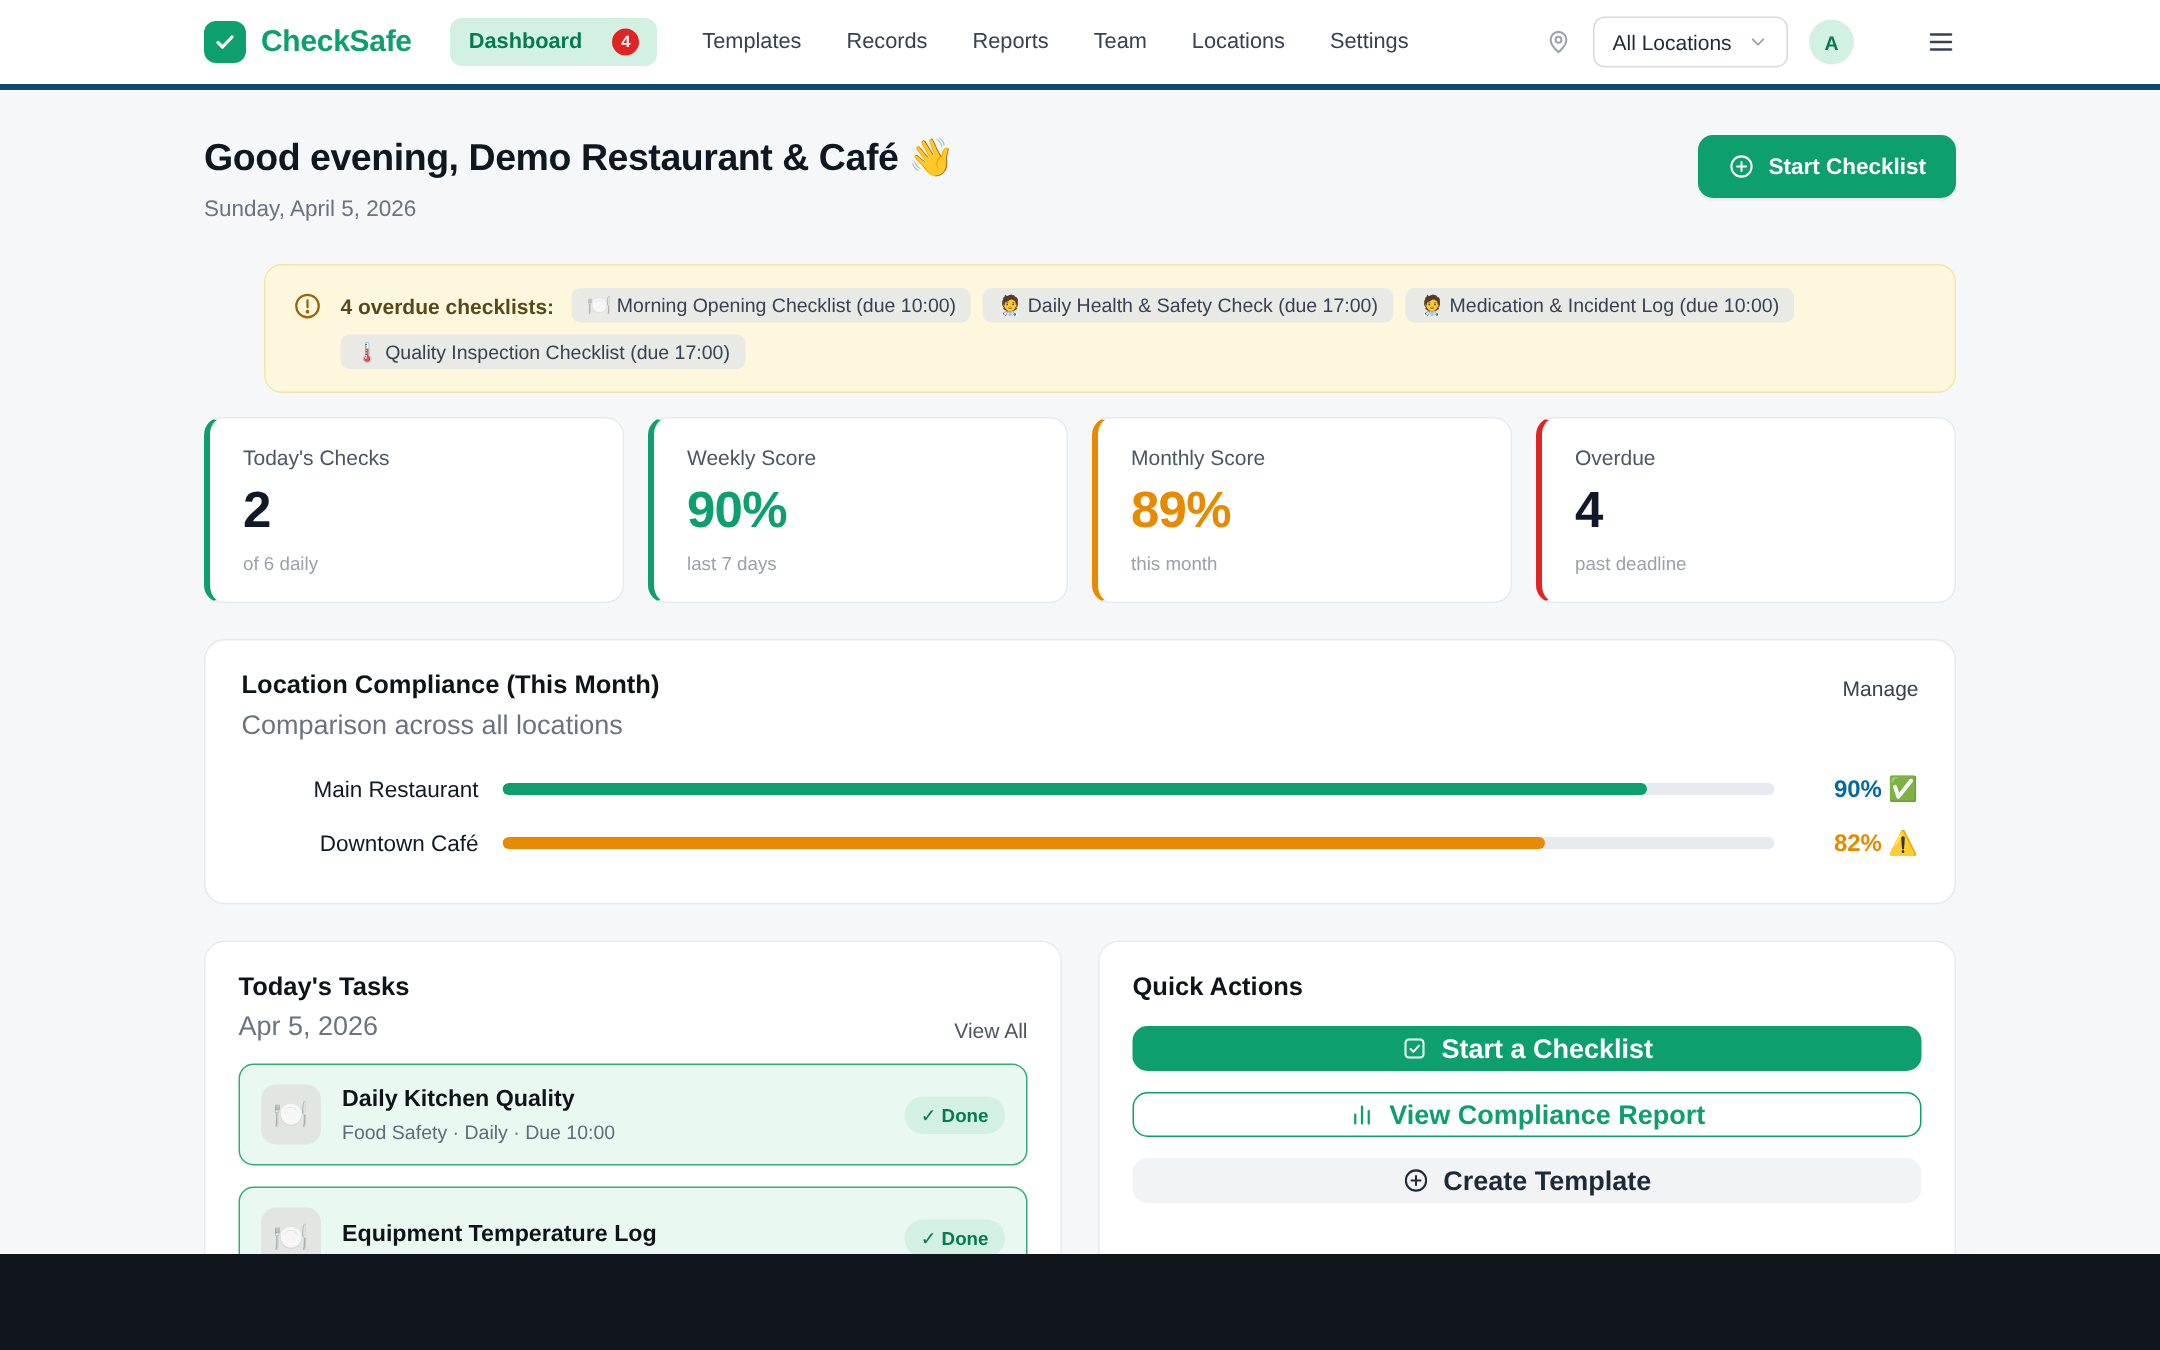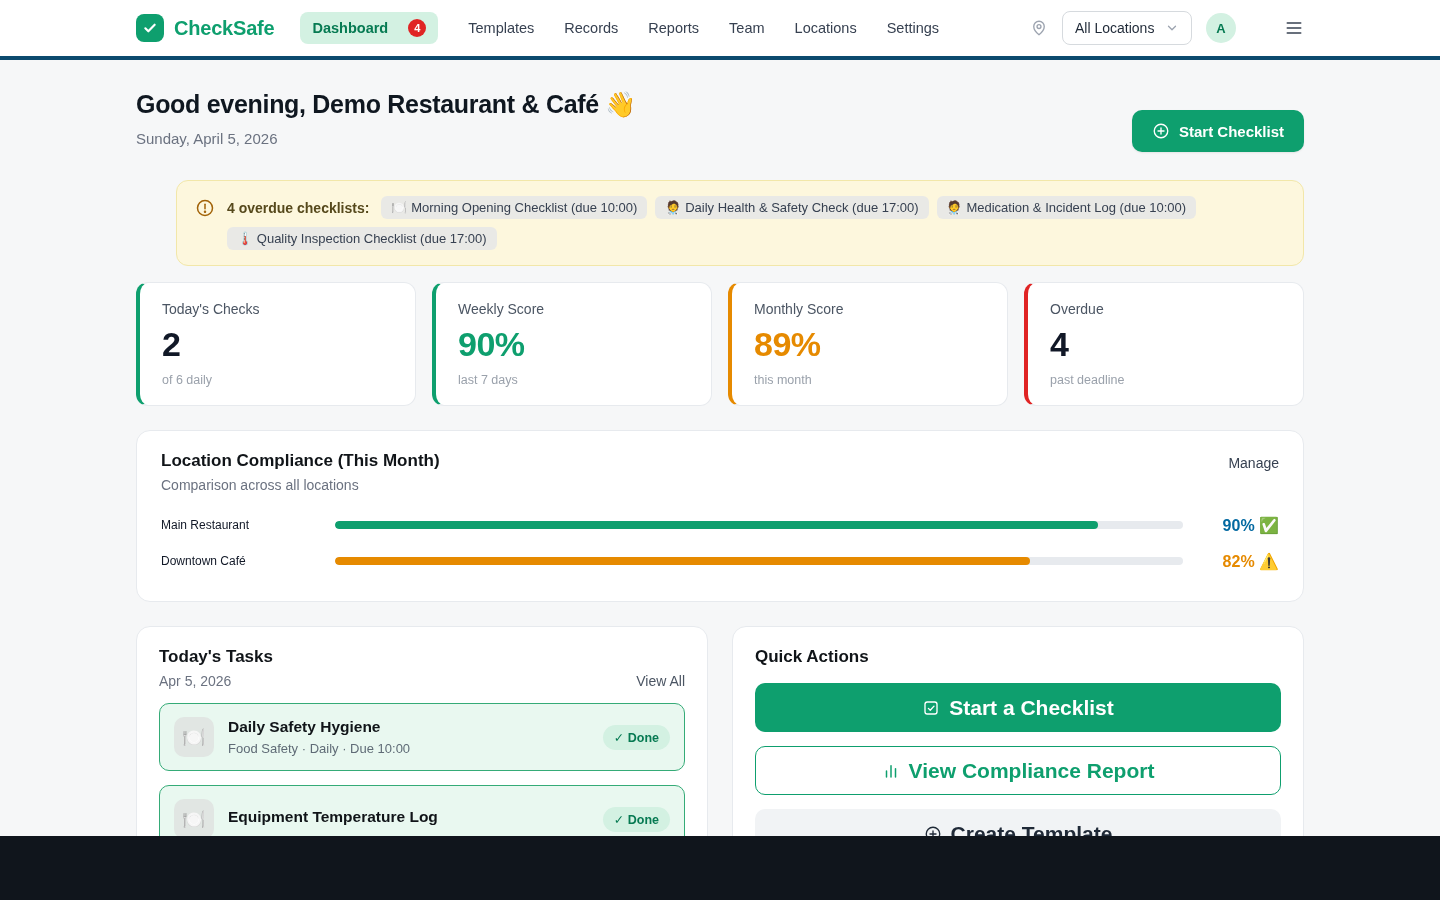"Start Checklist" .btn-primary { margin-top: 20px -> none }
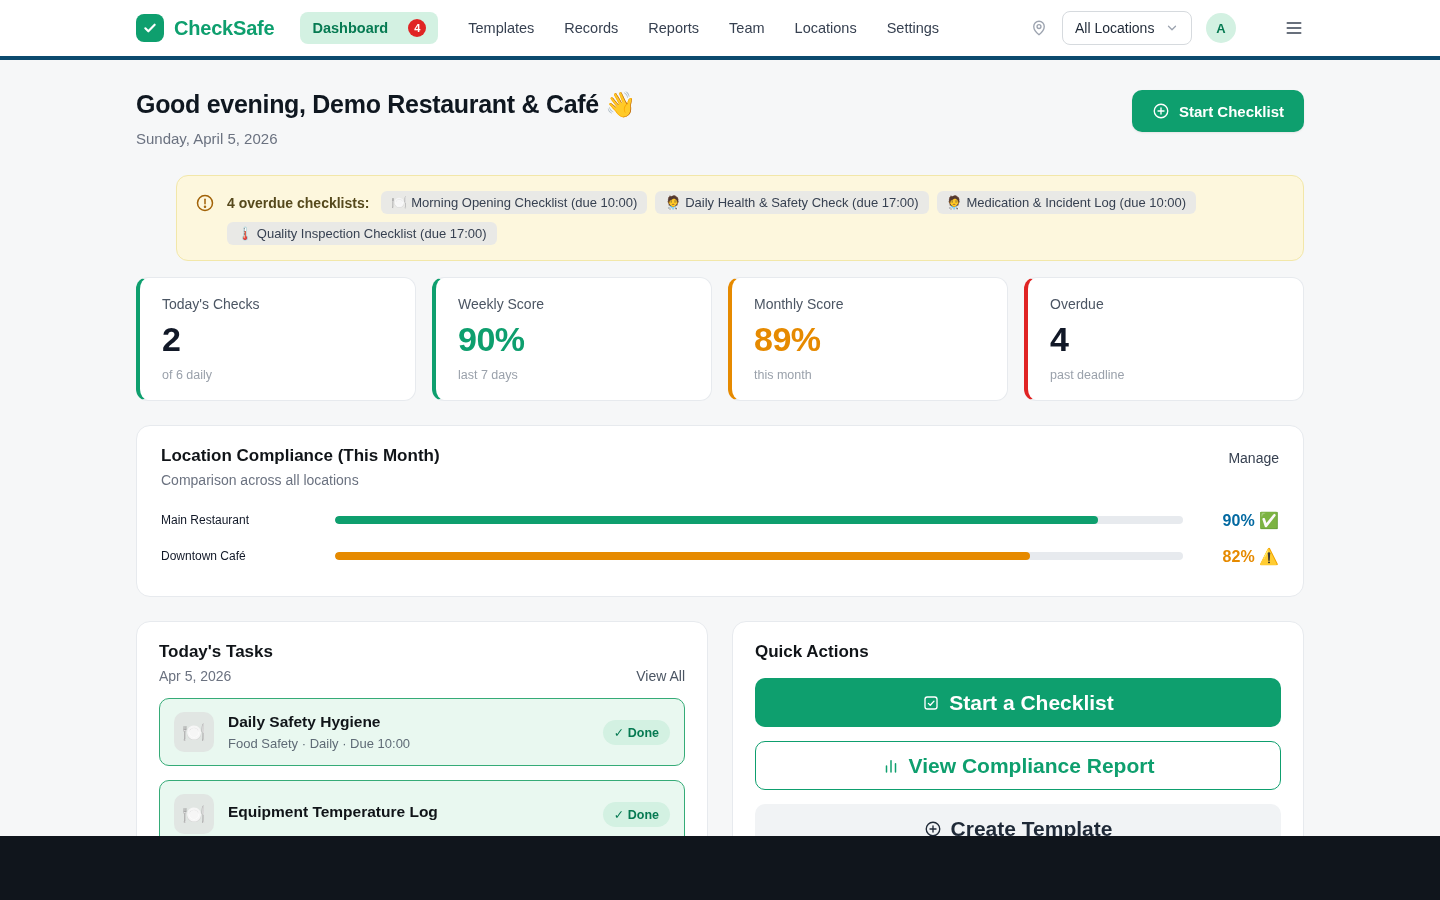"Comparison across all locations" .panel-sub { font-size: 14px -> 18px }
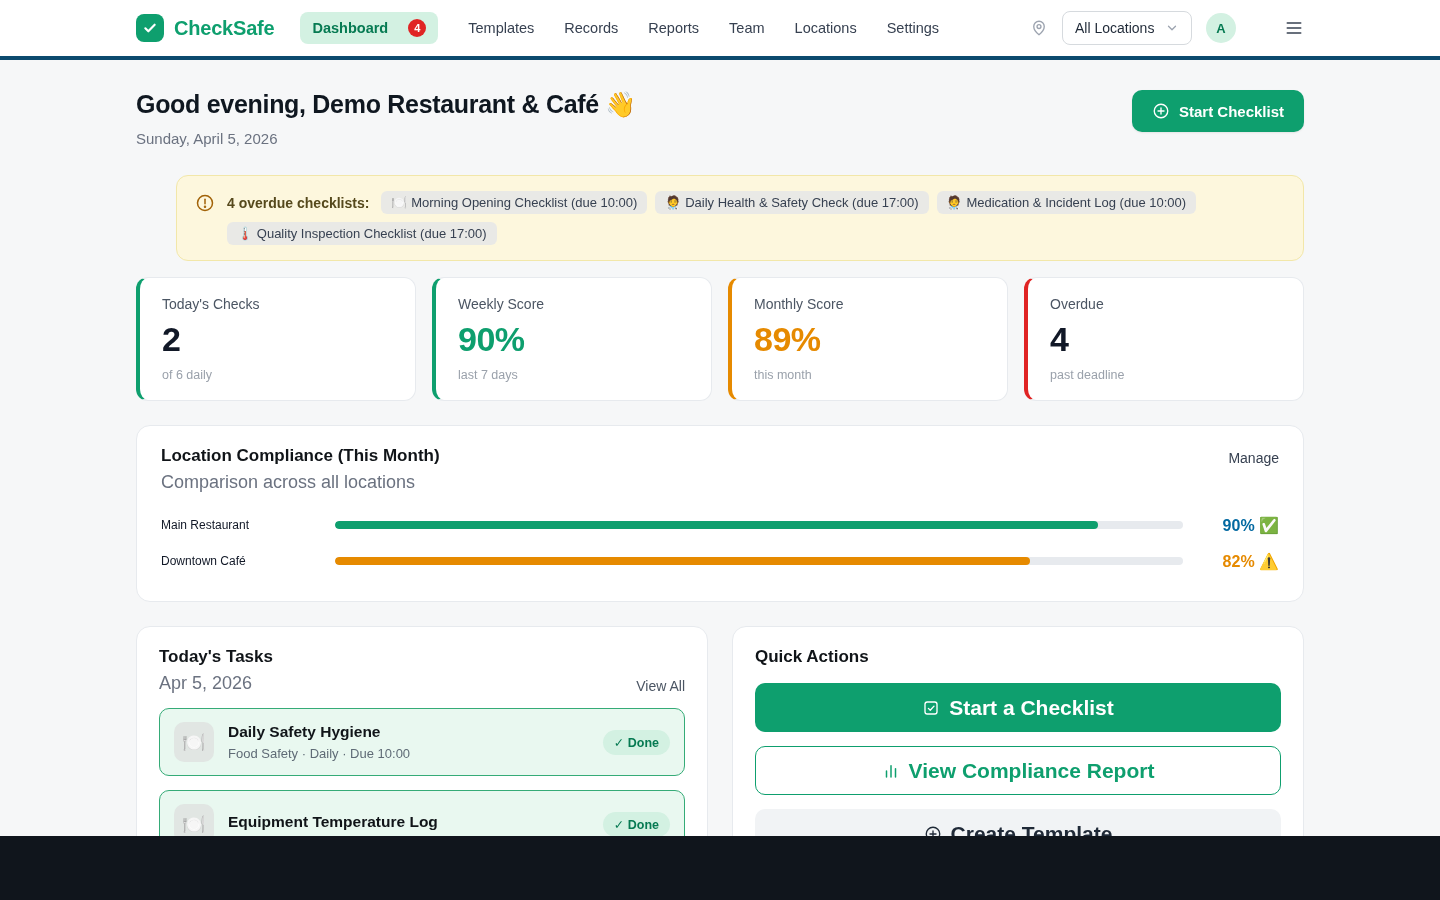"Main Restaurant" .comp-name { font-size: 12px -> 15px; text-align: none -> right }
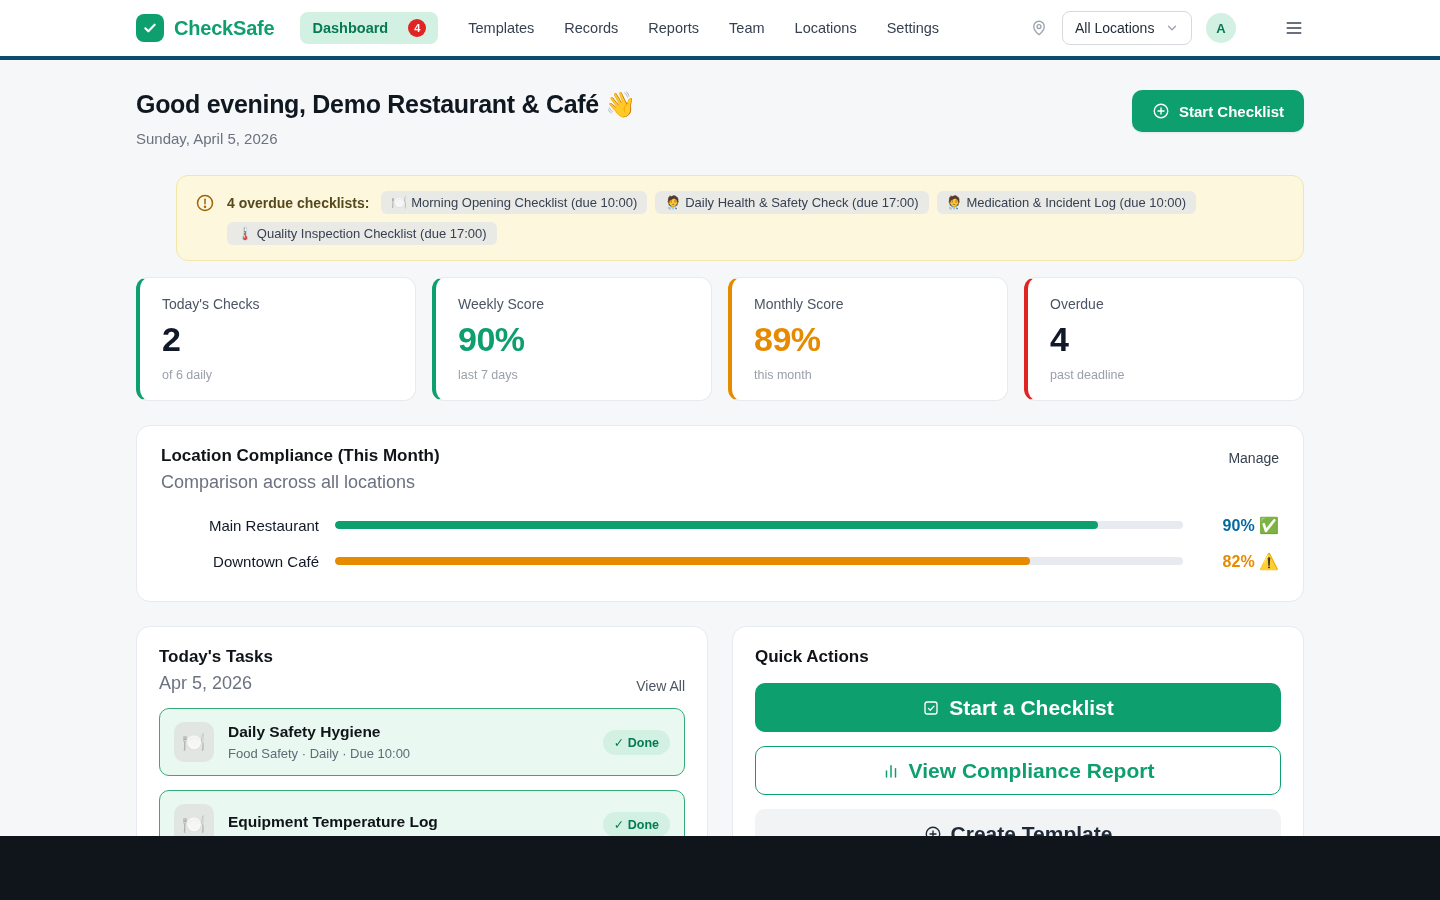"Start a Checklist" .qa-btn { font-size: 21px -> 18px; height: 49px -> 30px }
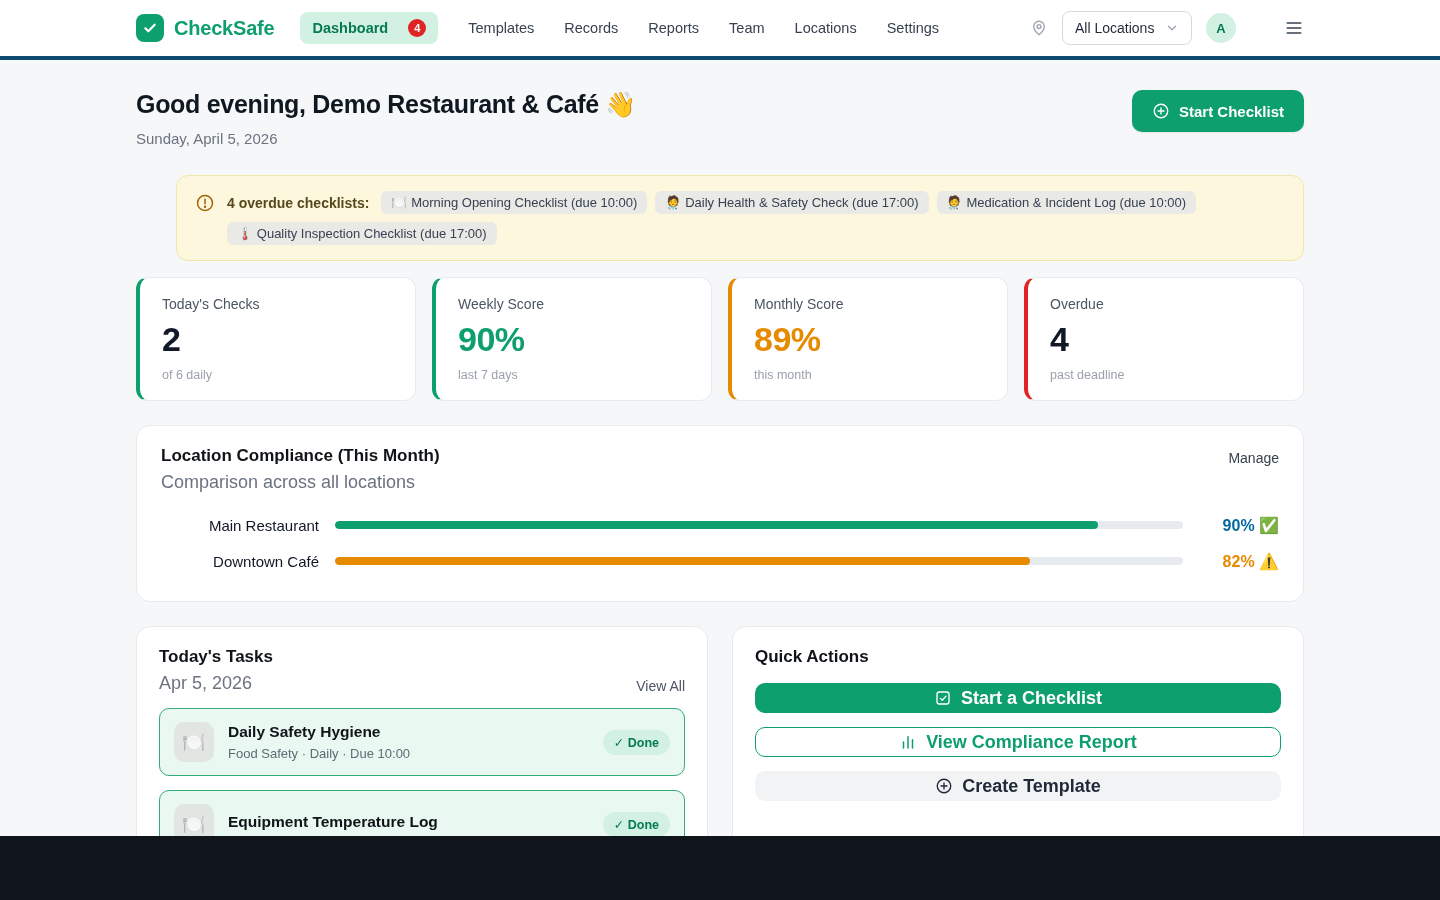"Daily Safety Hygiene" div.task-title { text: Safety Hygiene -> Kitchen Quality }
